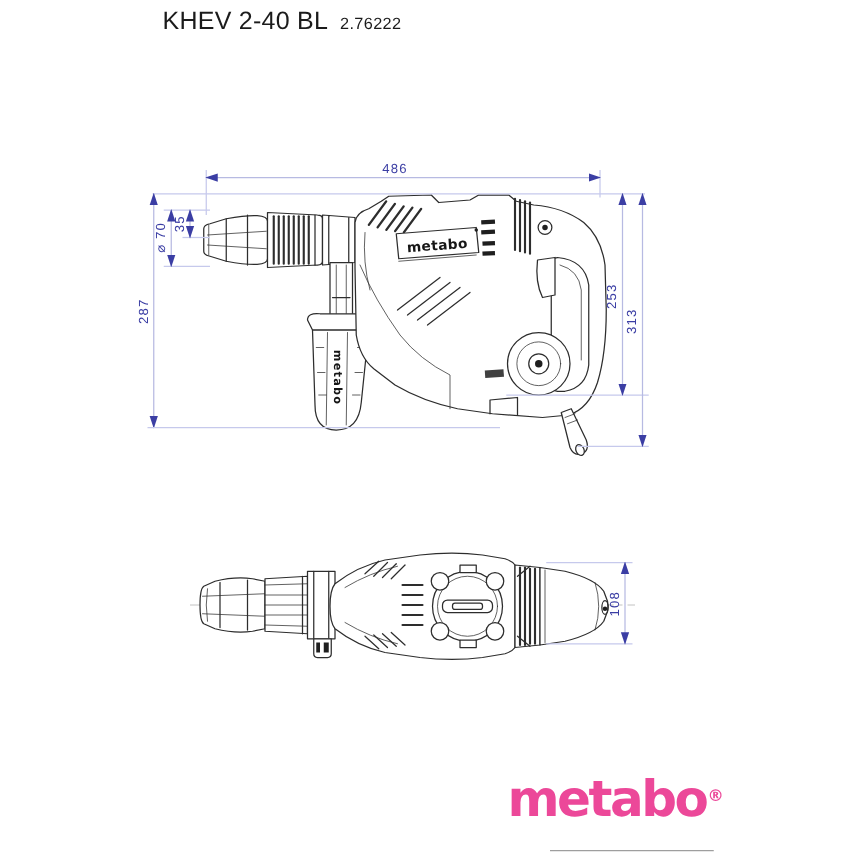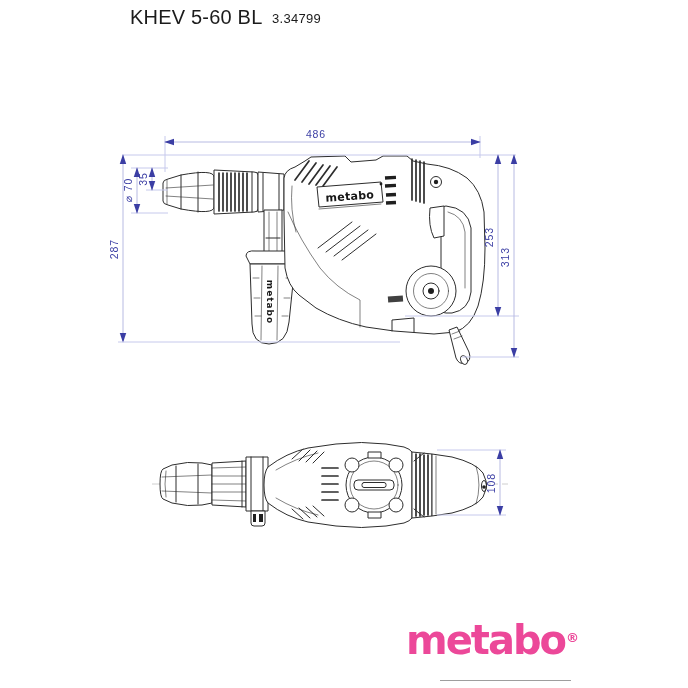"KHEV 5-60 BL" div.title { text: 5-60 -> 2-40 }
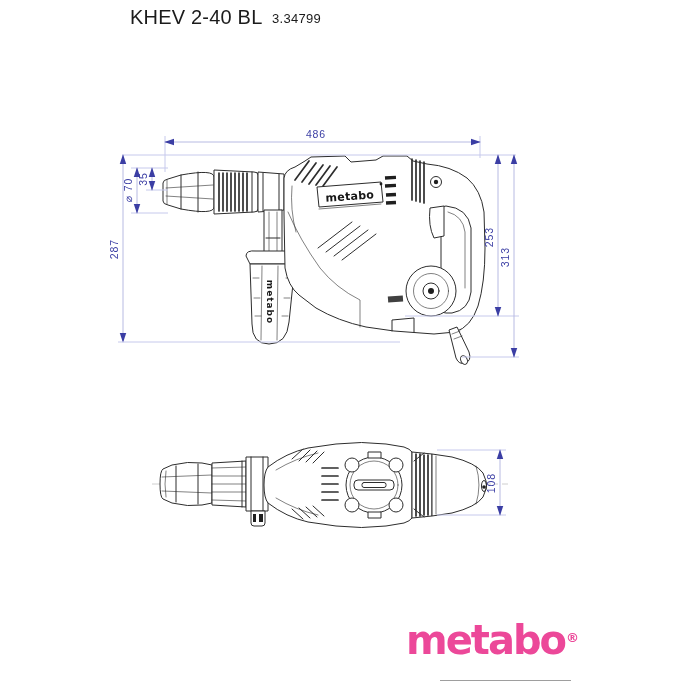"3.34799" div.order { text: 3.34799 -> 2.76222 }
